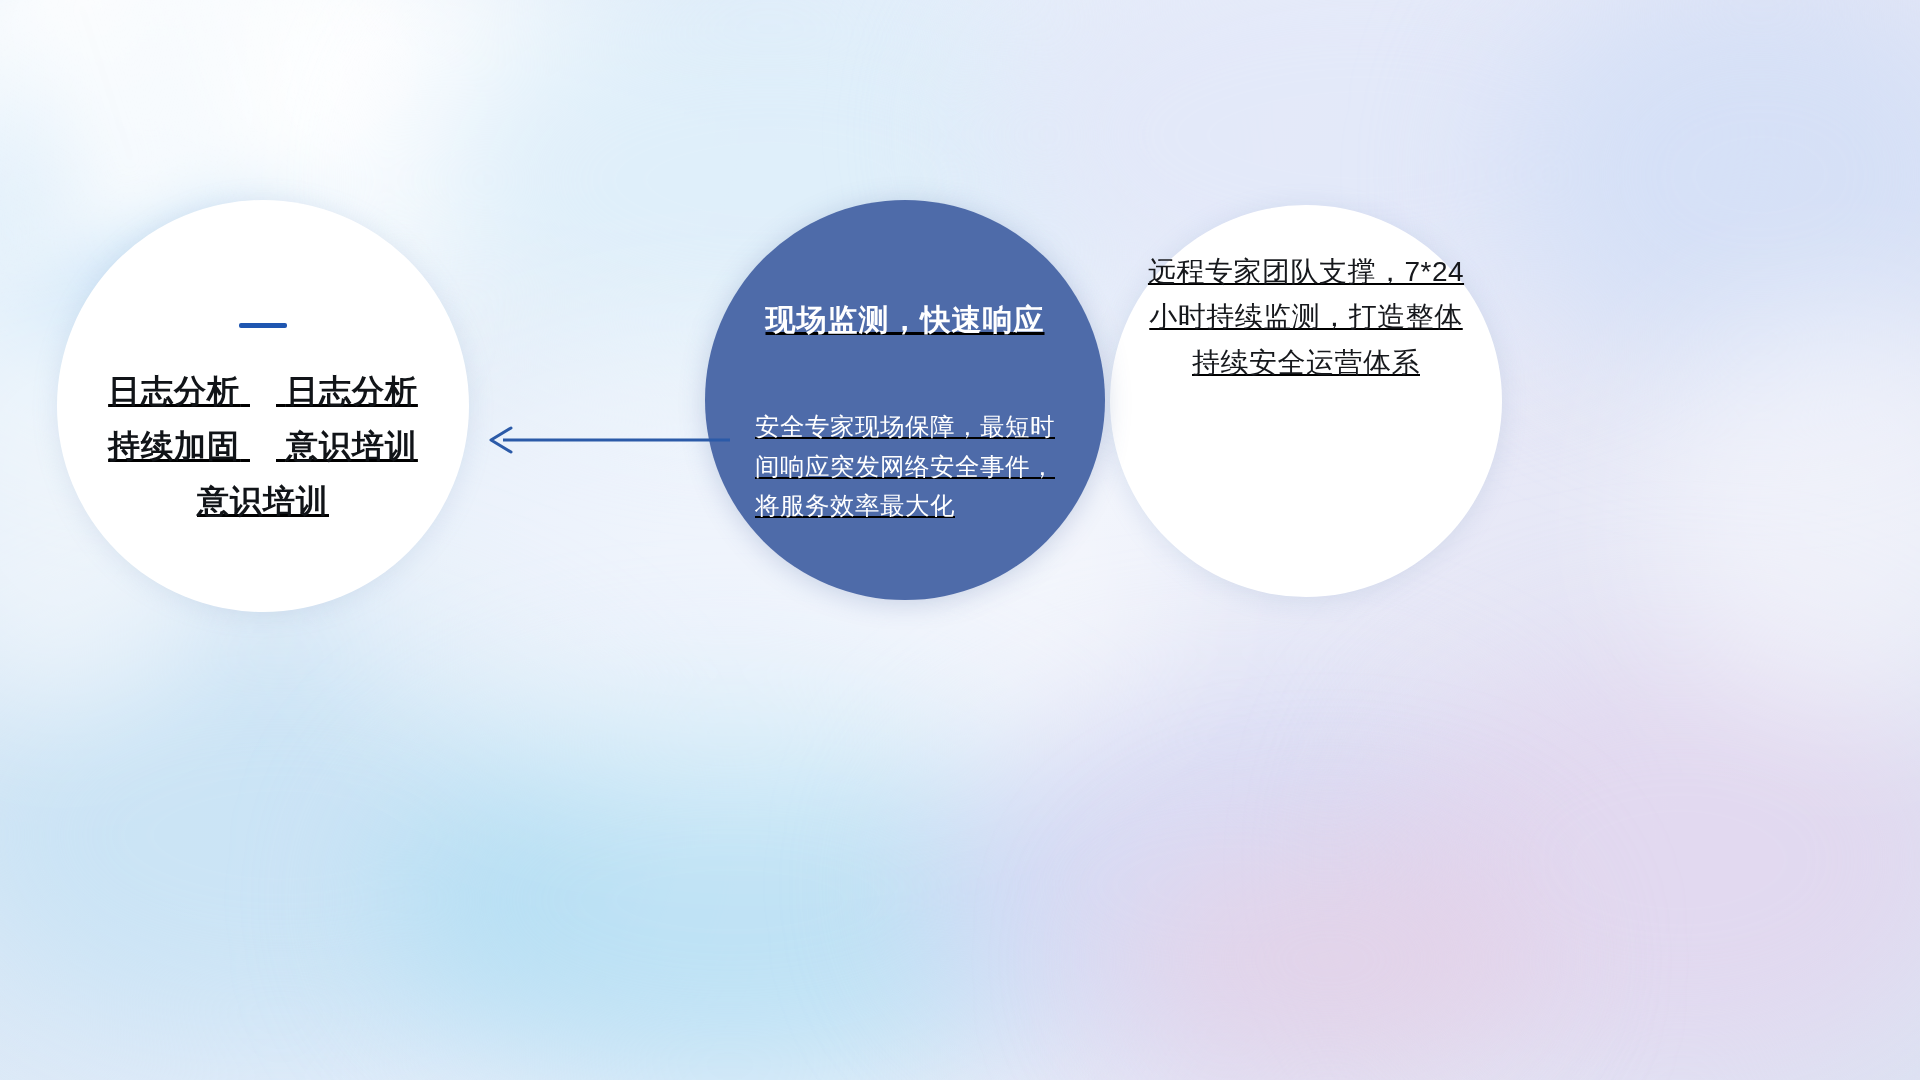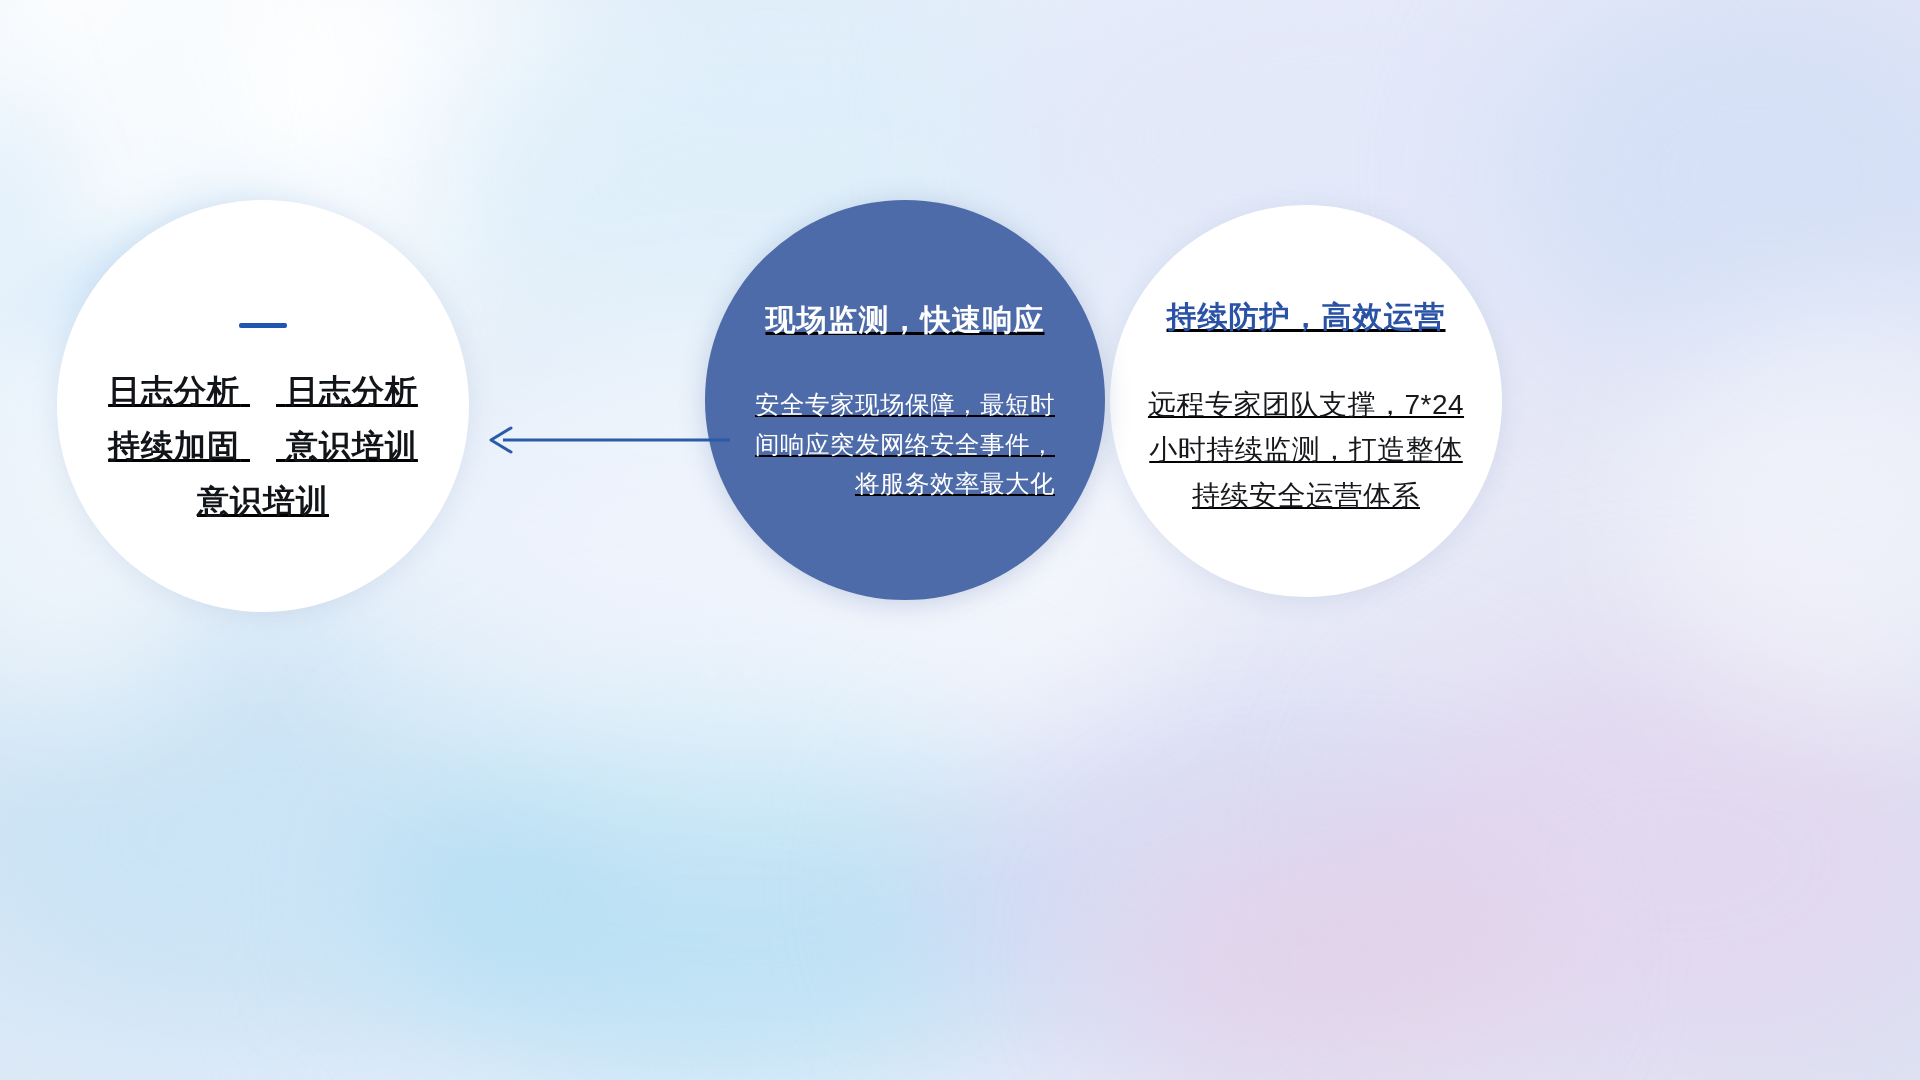"持续防护，高效运营" div.c-title { html: <div>持续防护，高效运营</div> -> none }
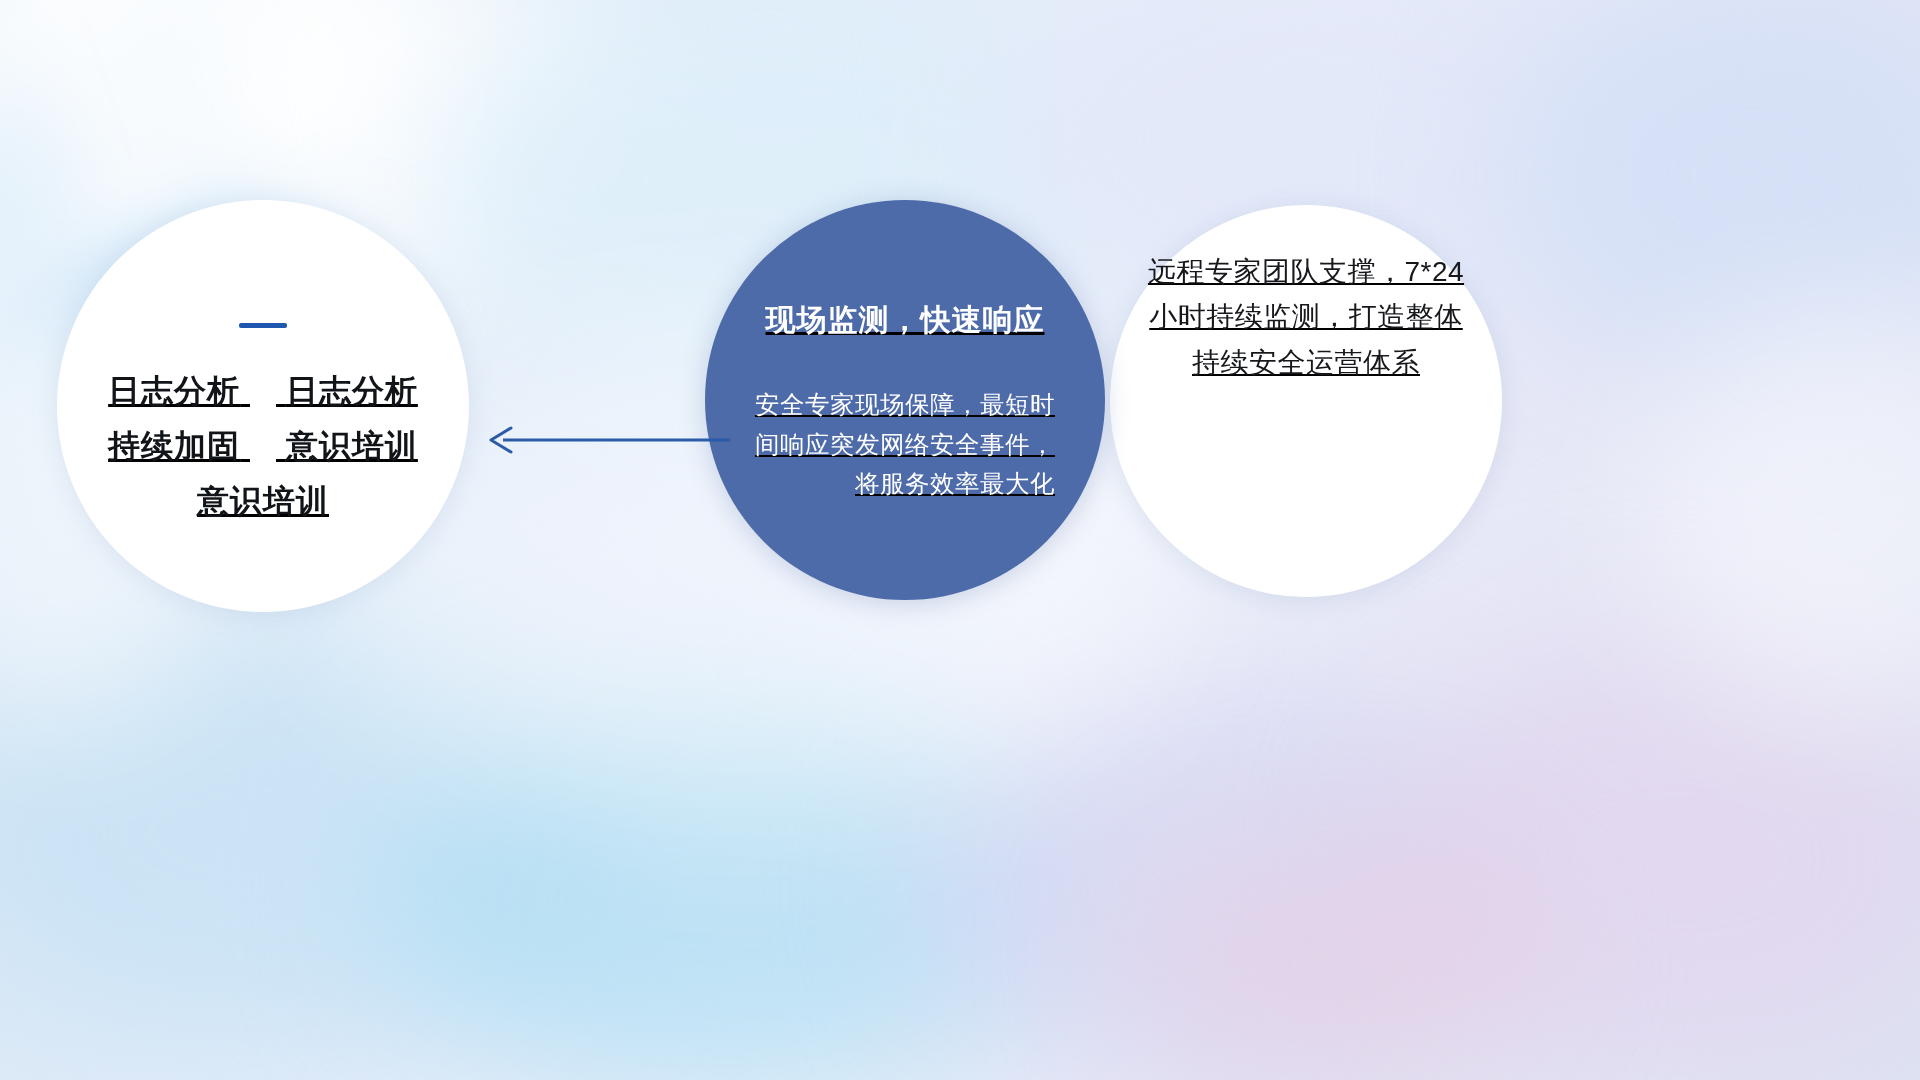"安全专家现场保障，最短时间响应突发网络安全事件，将服务效率最大化" #circle-middle .c-body { margin-top: 44px -> 66px; text-align: right -> left }
